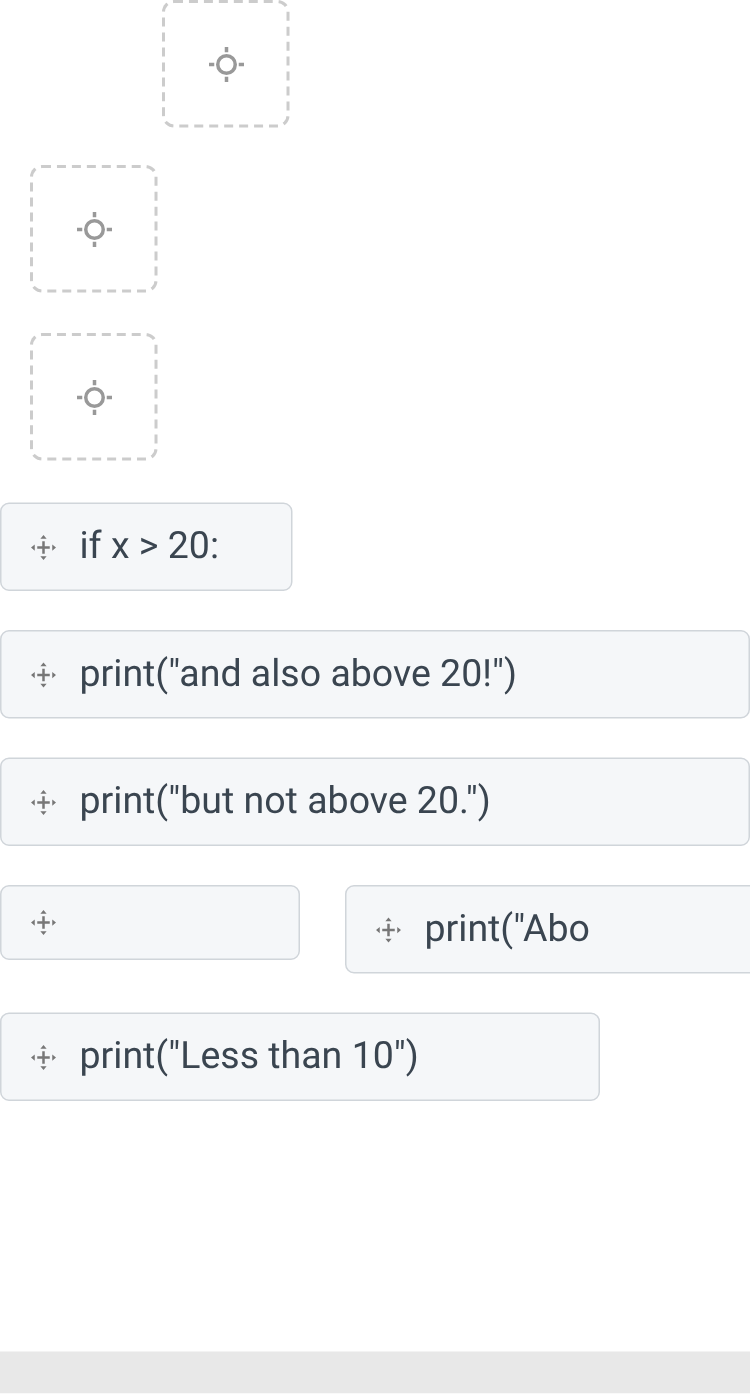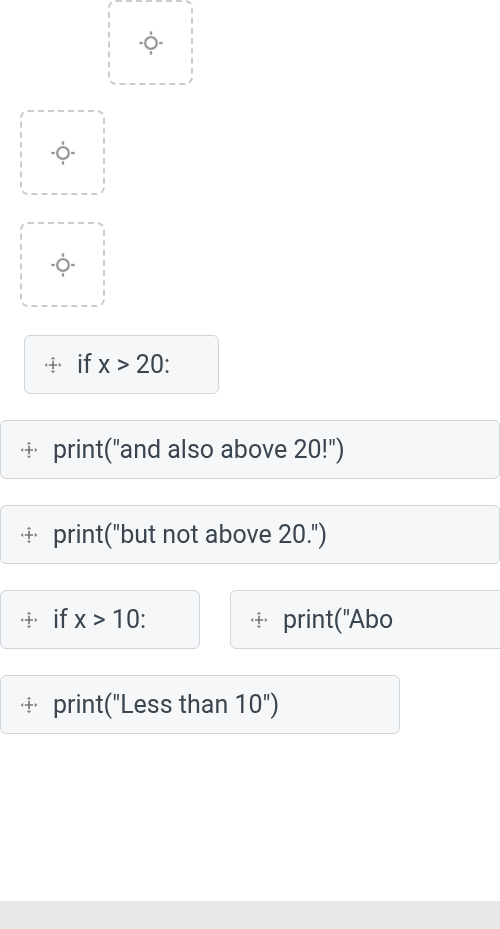"if x > 20:" .block-1 { margin-left: 24px -> none }
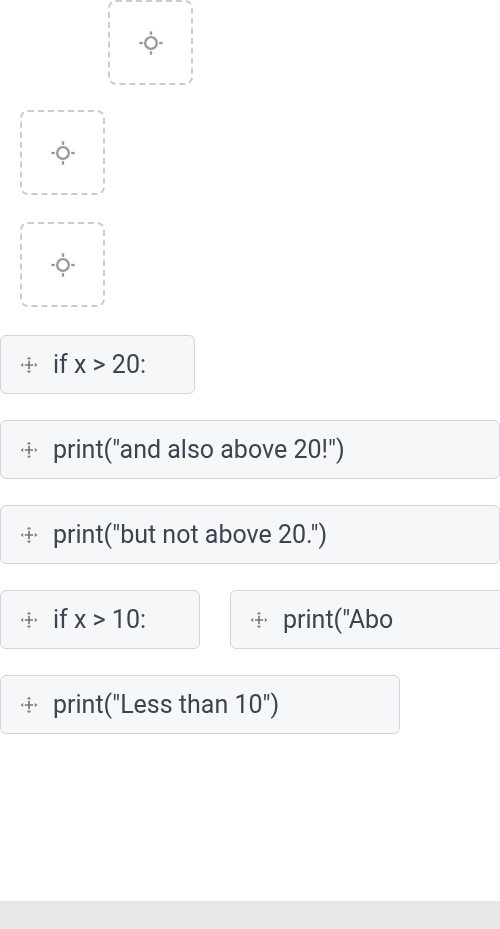"if x > 10:" span.code-text { html: <span>if x &gt; 10:</span> -> none }
